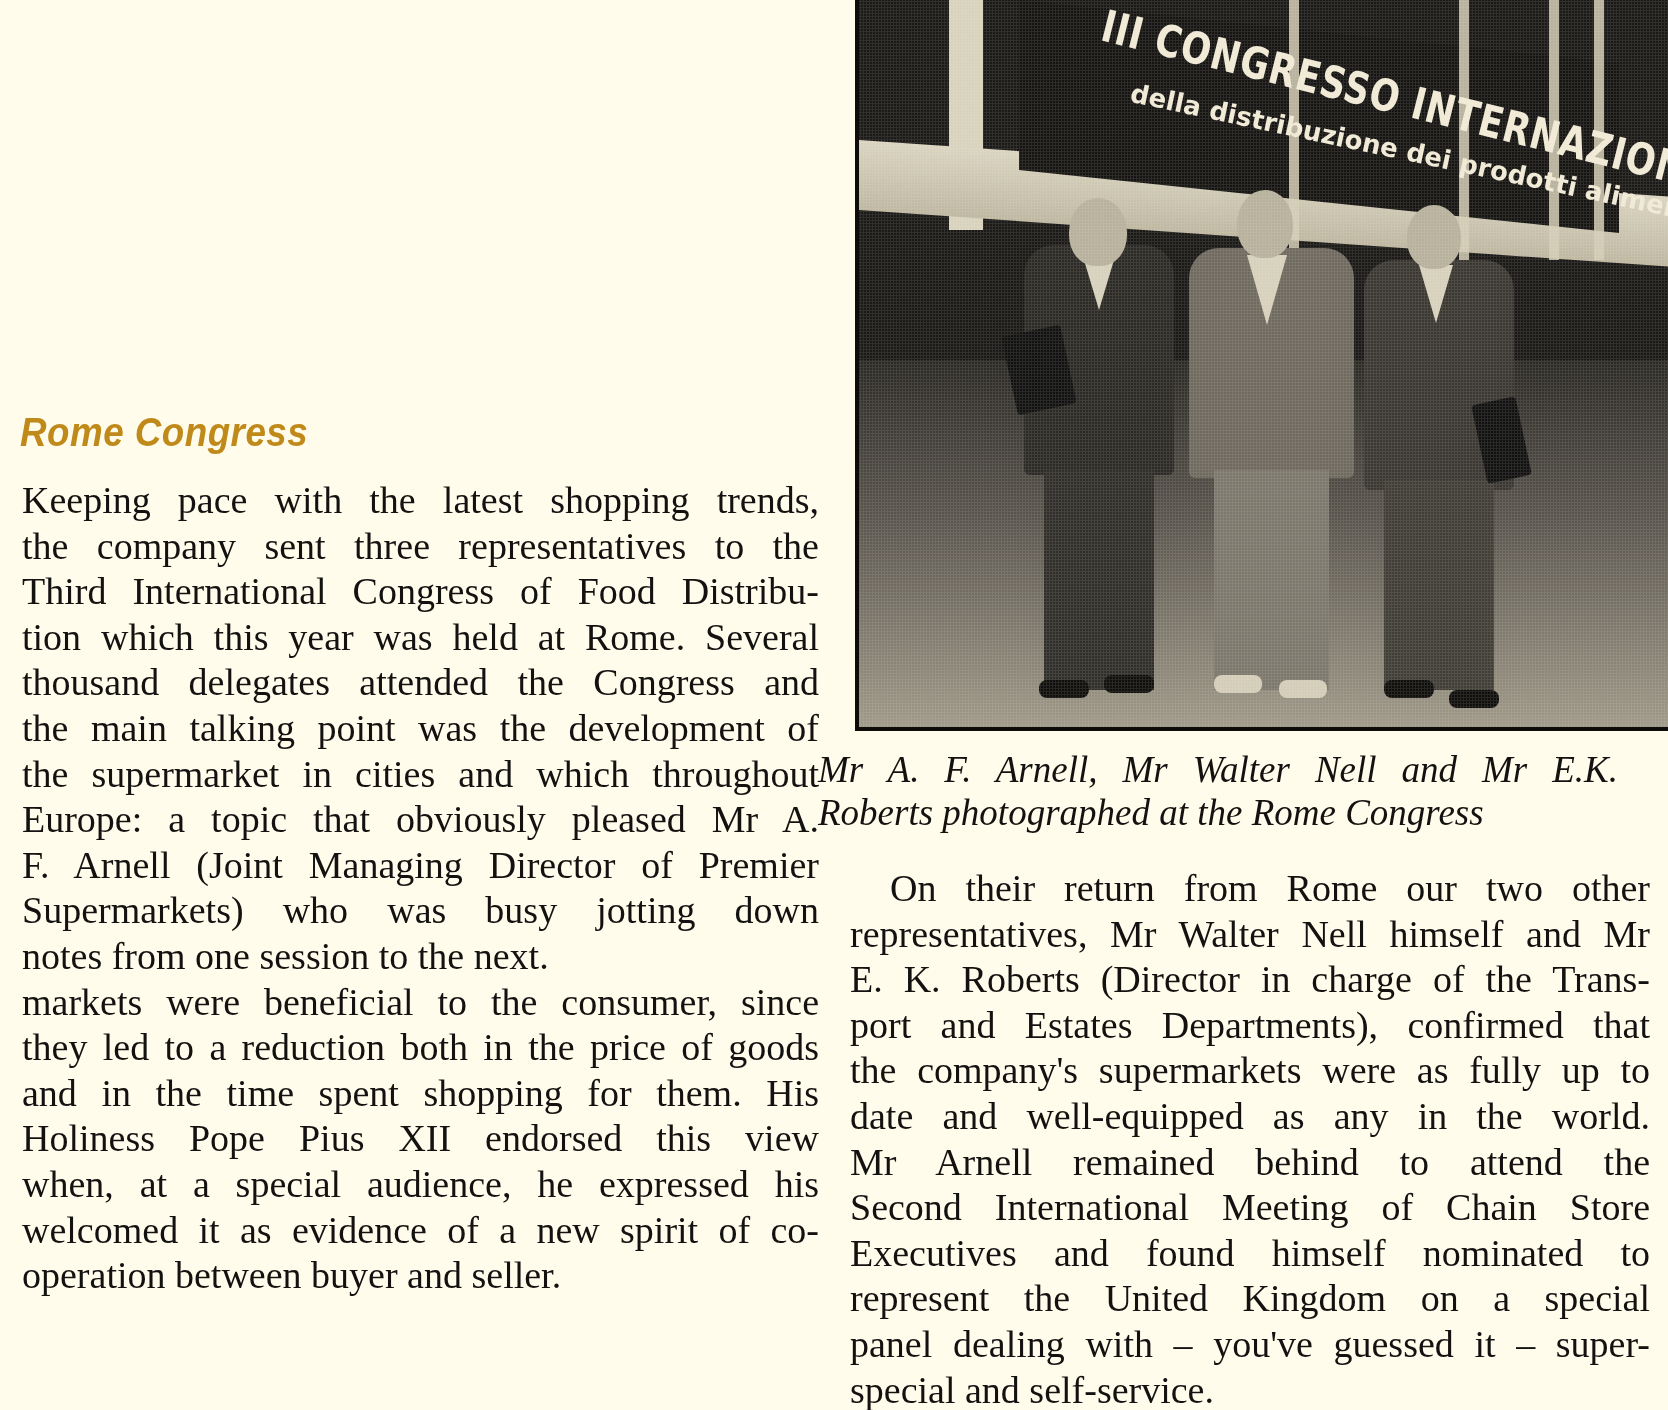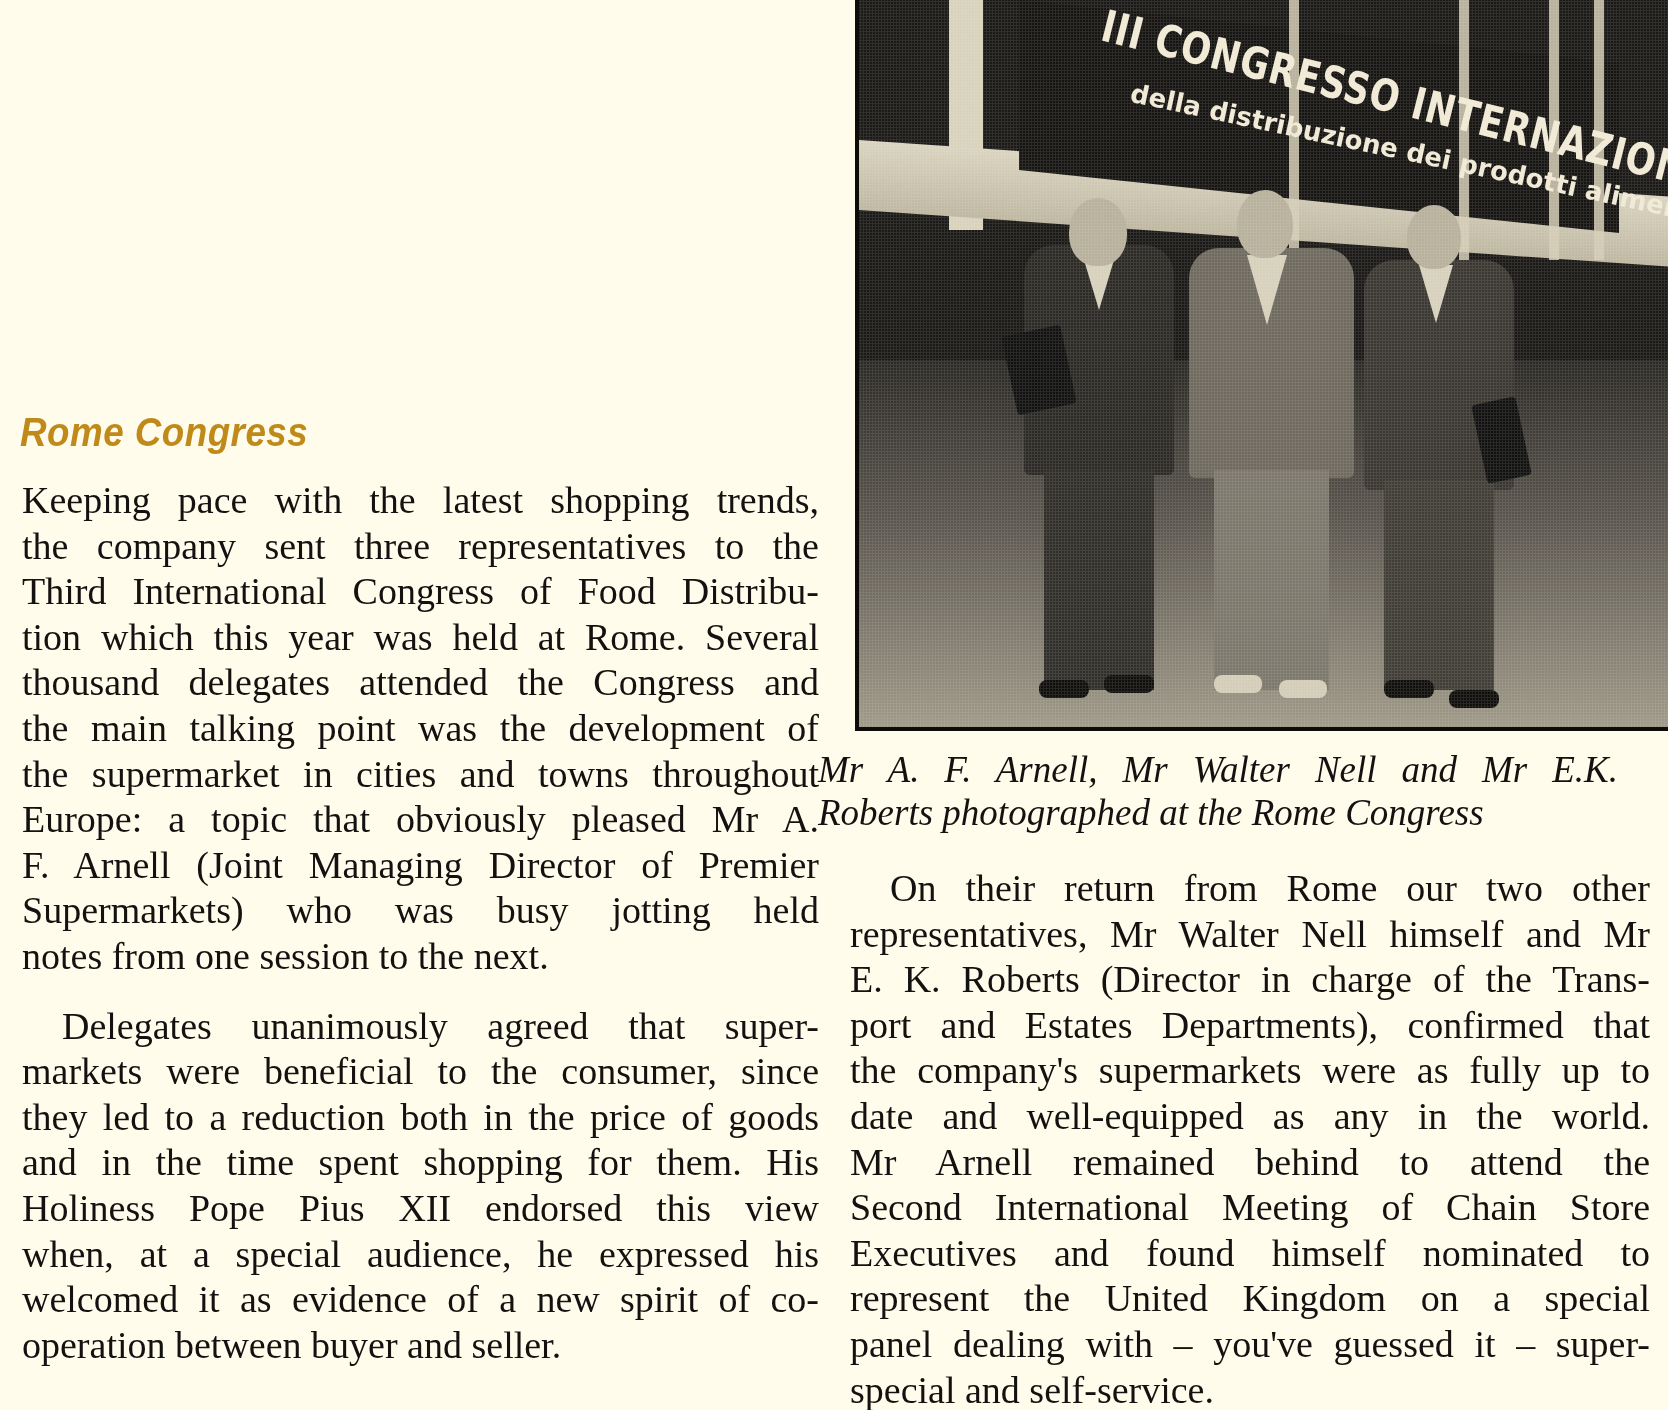"the supermarket in cities and" span.line { text: towns -> which }
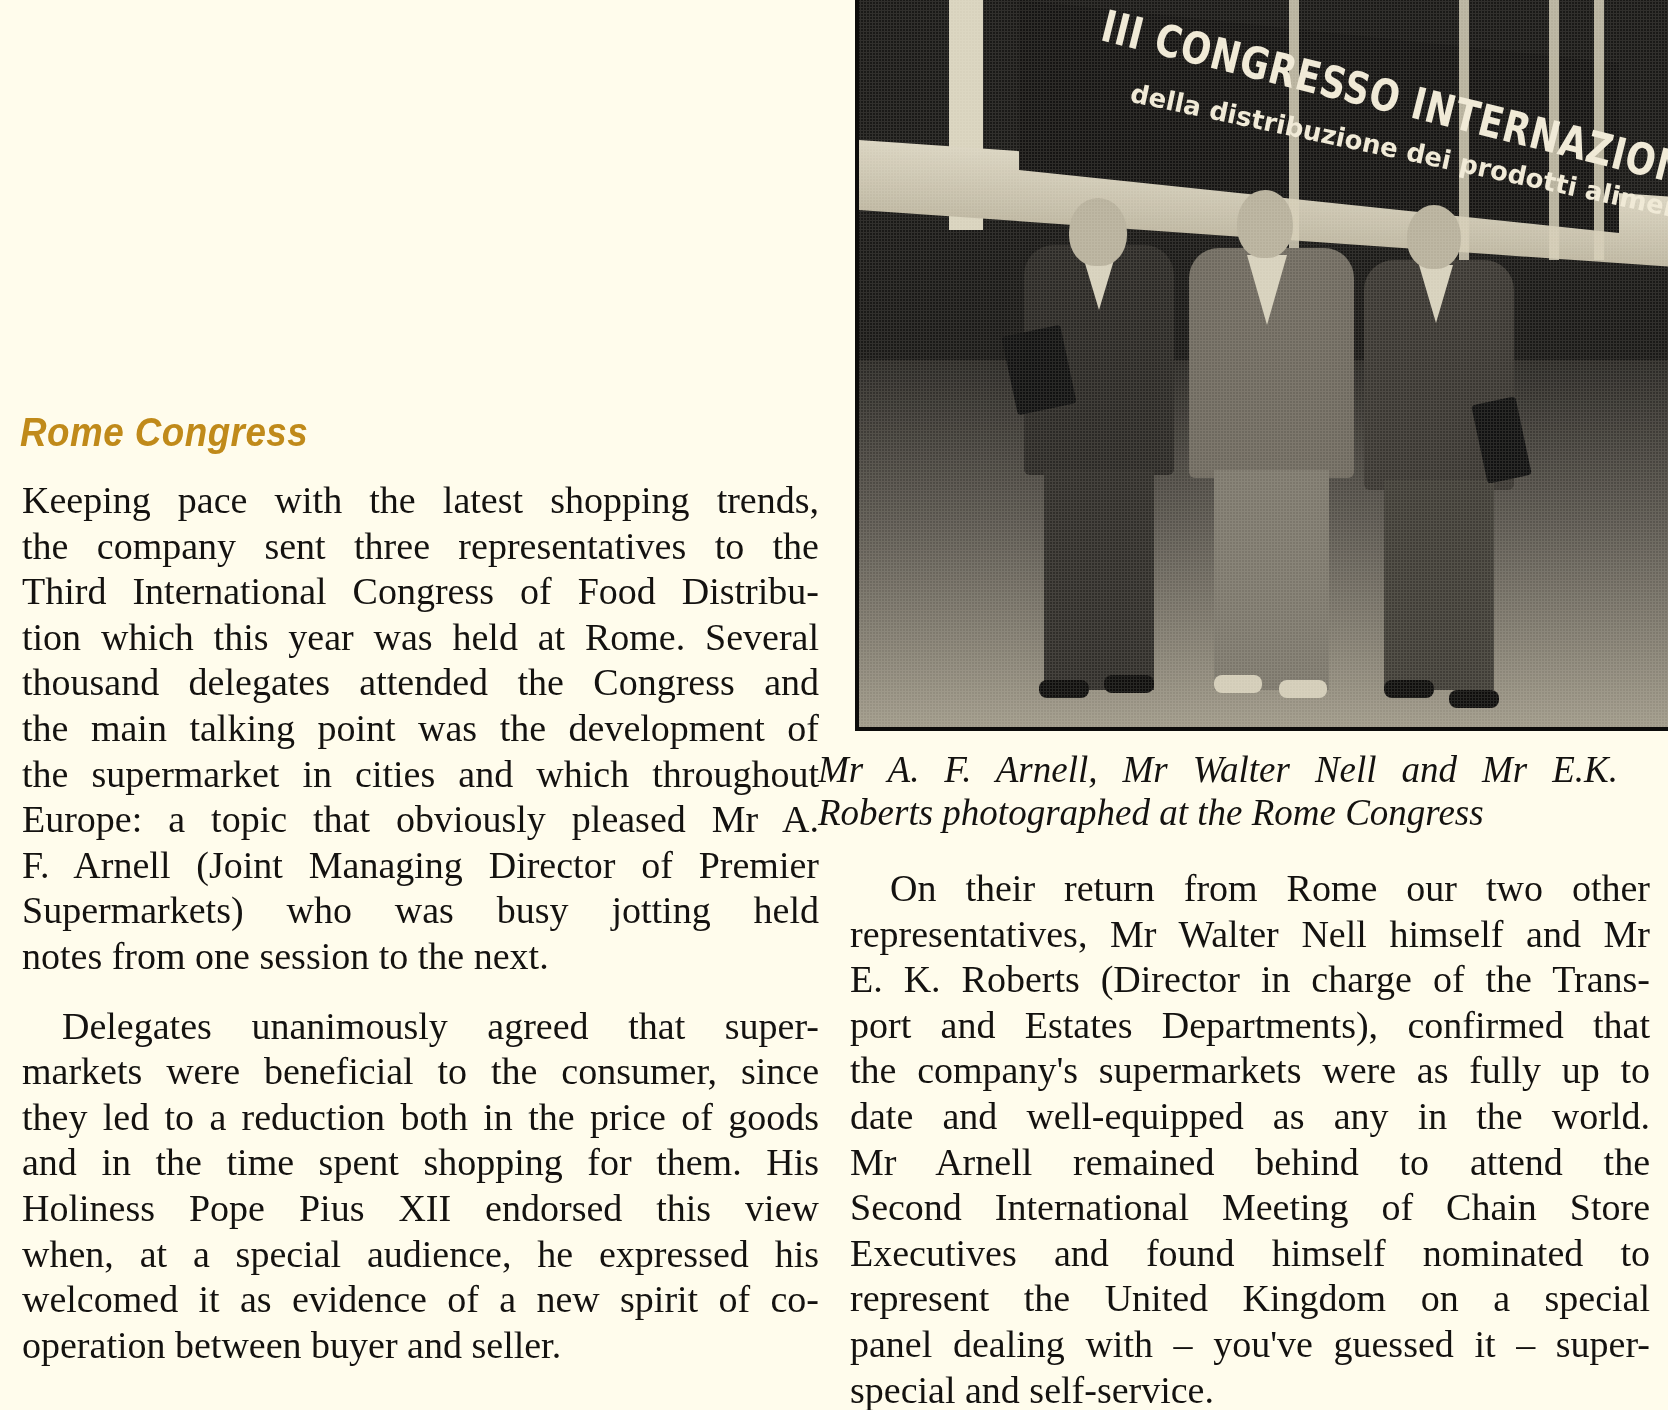"Supermarkets) who was busy jotting" span.line { text: held -> down }
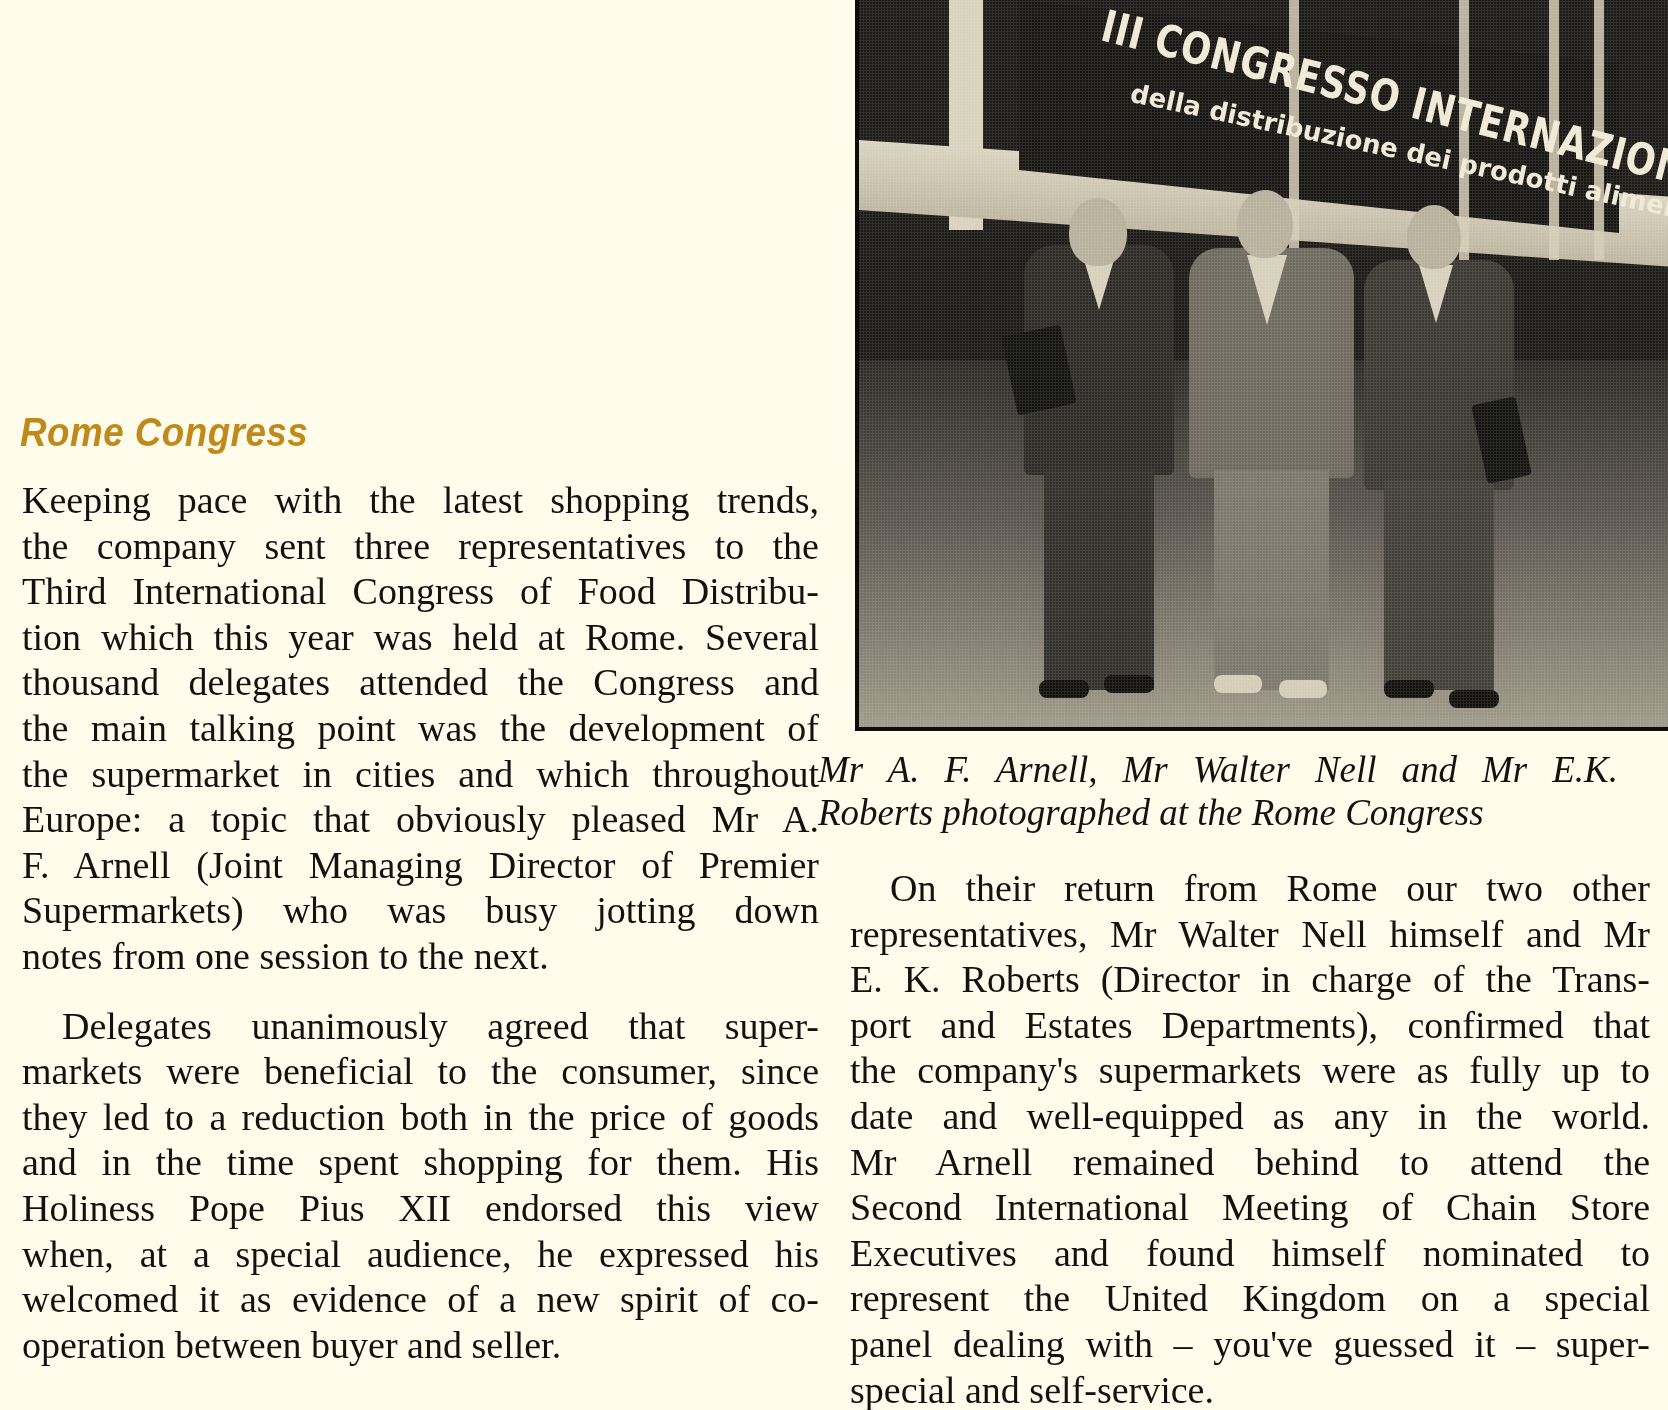"Delegates unanimously agreed that super-" span.line { html: <span>Delegates unanimously agreed that super-</span> -> none }
